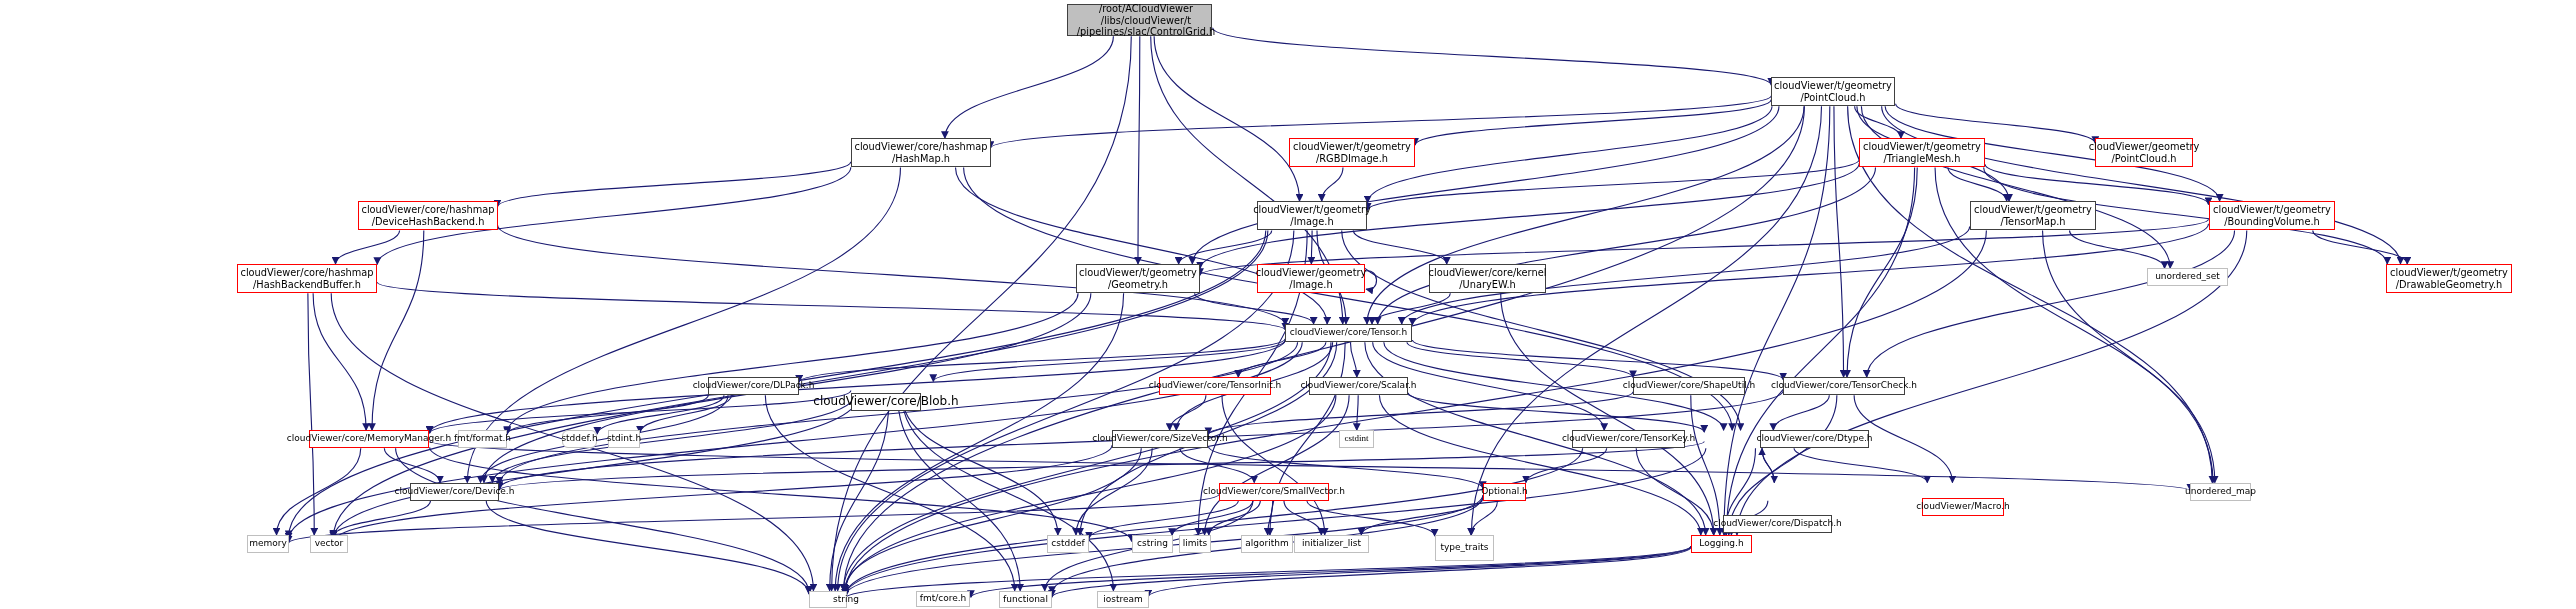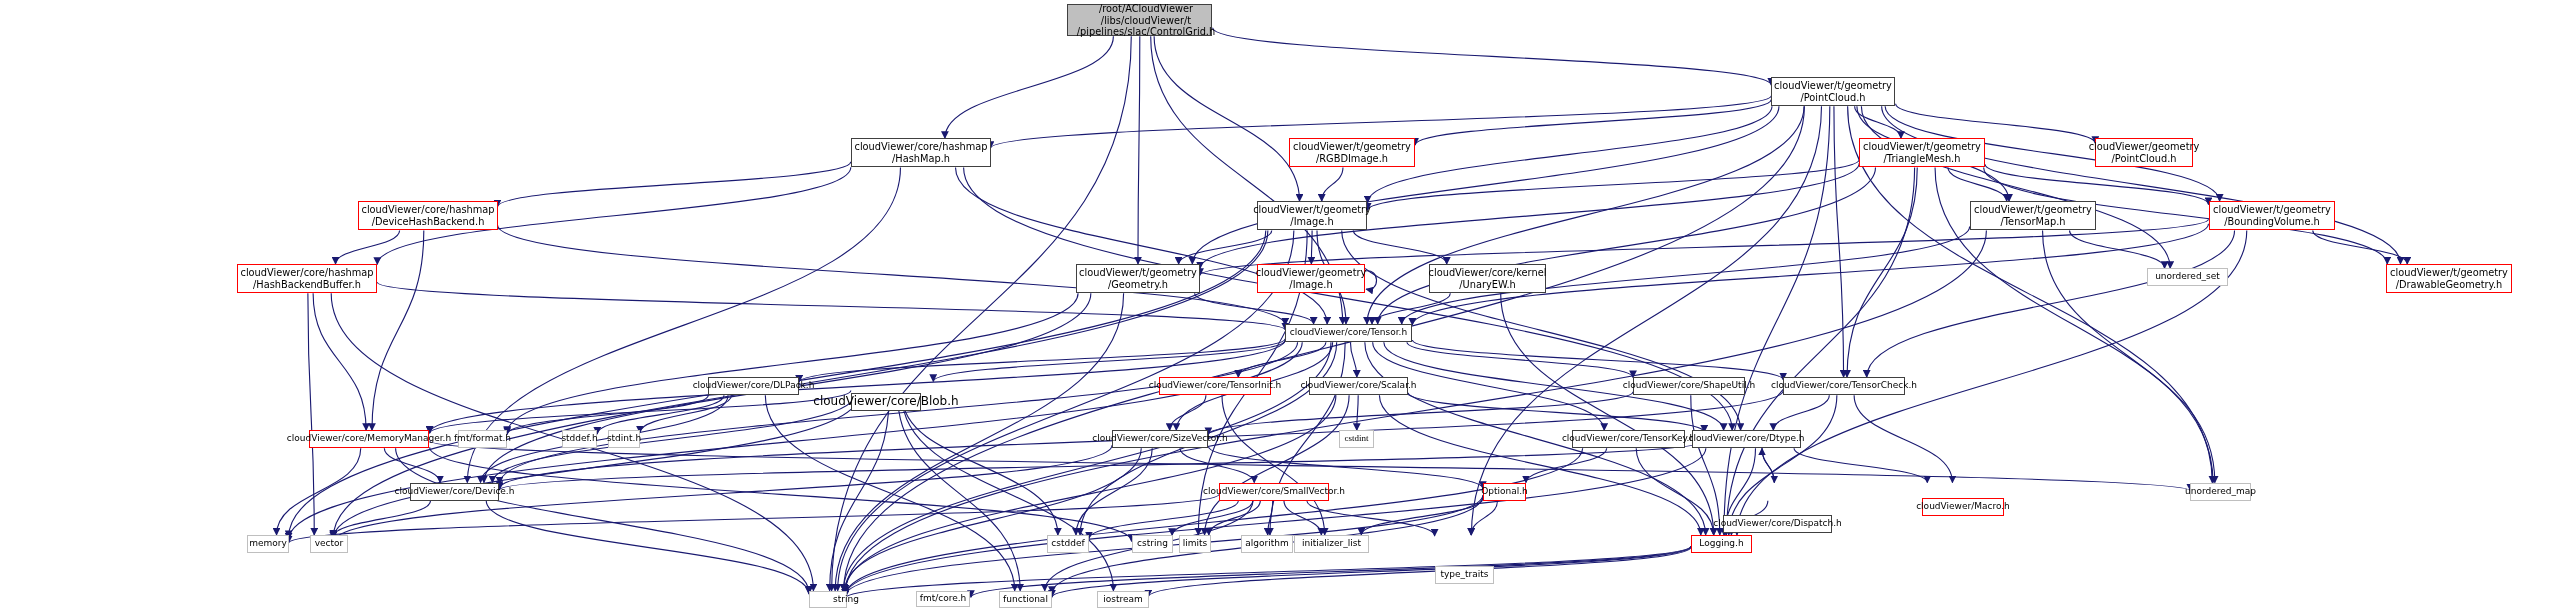"stddef.h" div.node { border-radius: none -> 6px }
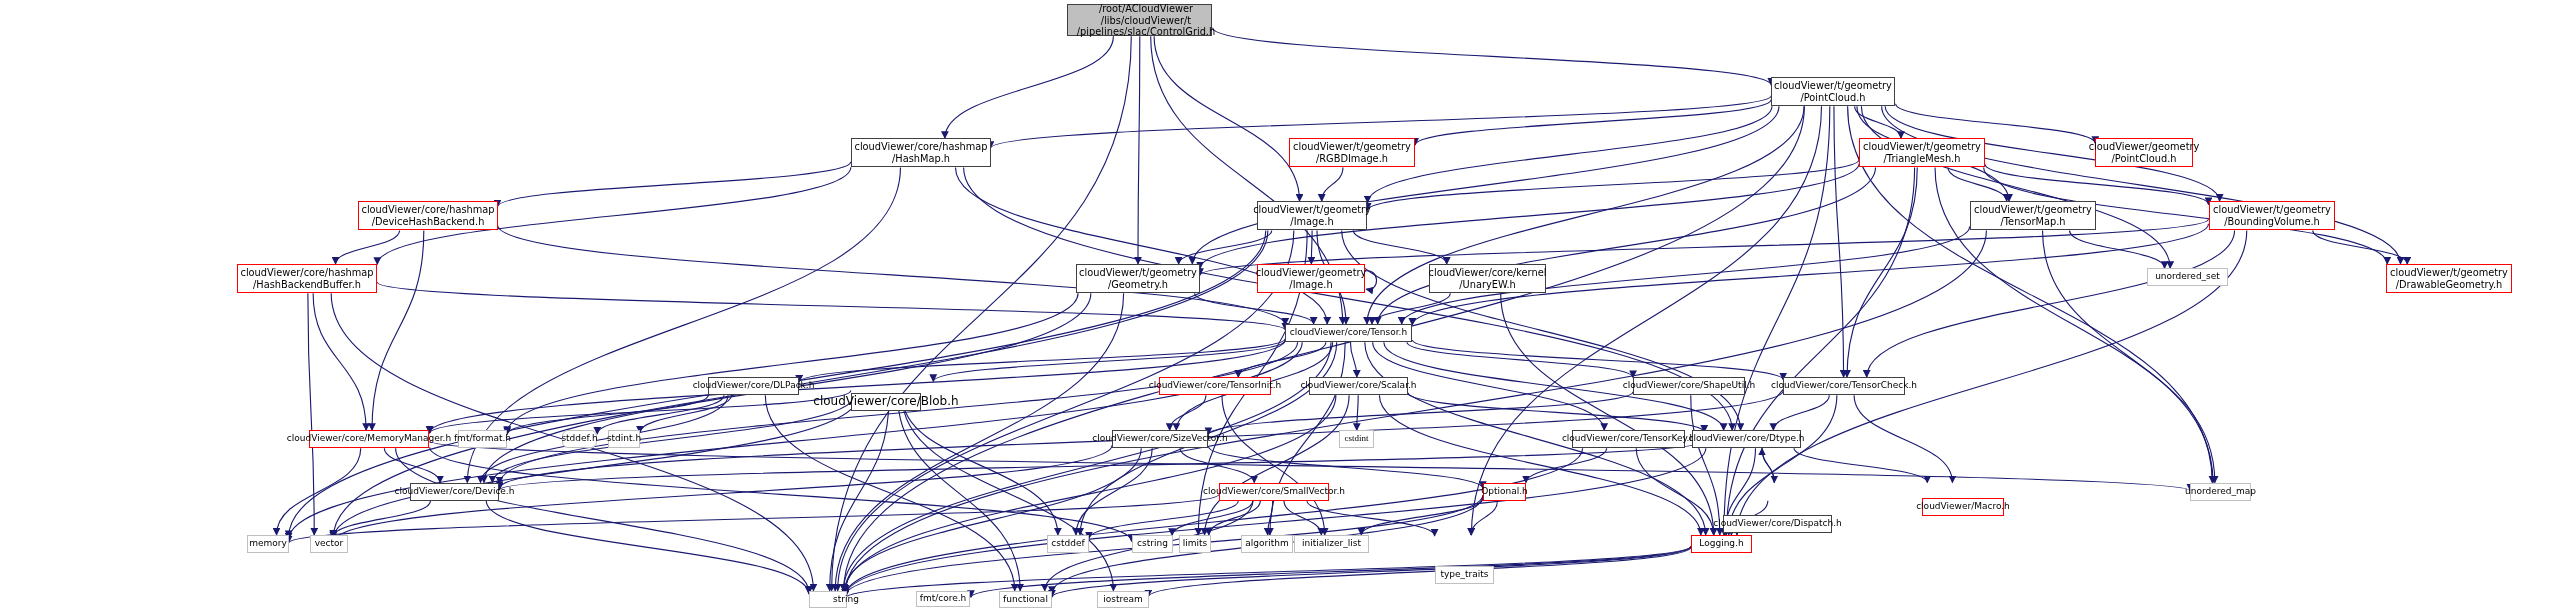"cloudViewer/core/Dtype.h" div.node { left: 1692px -> 1760px }
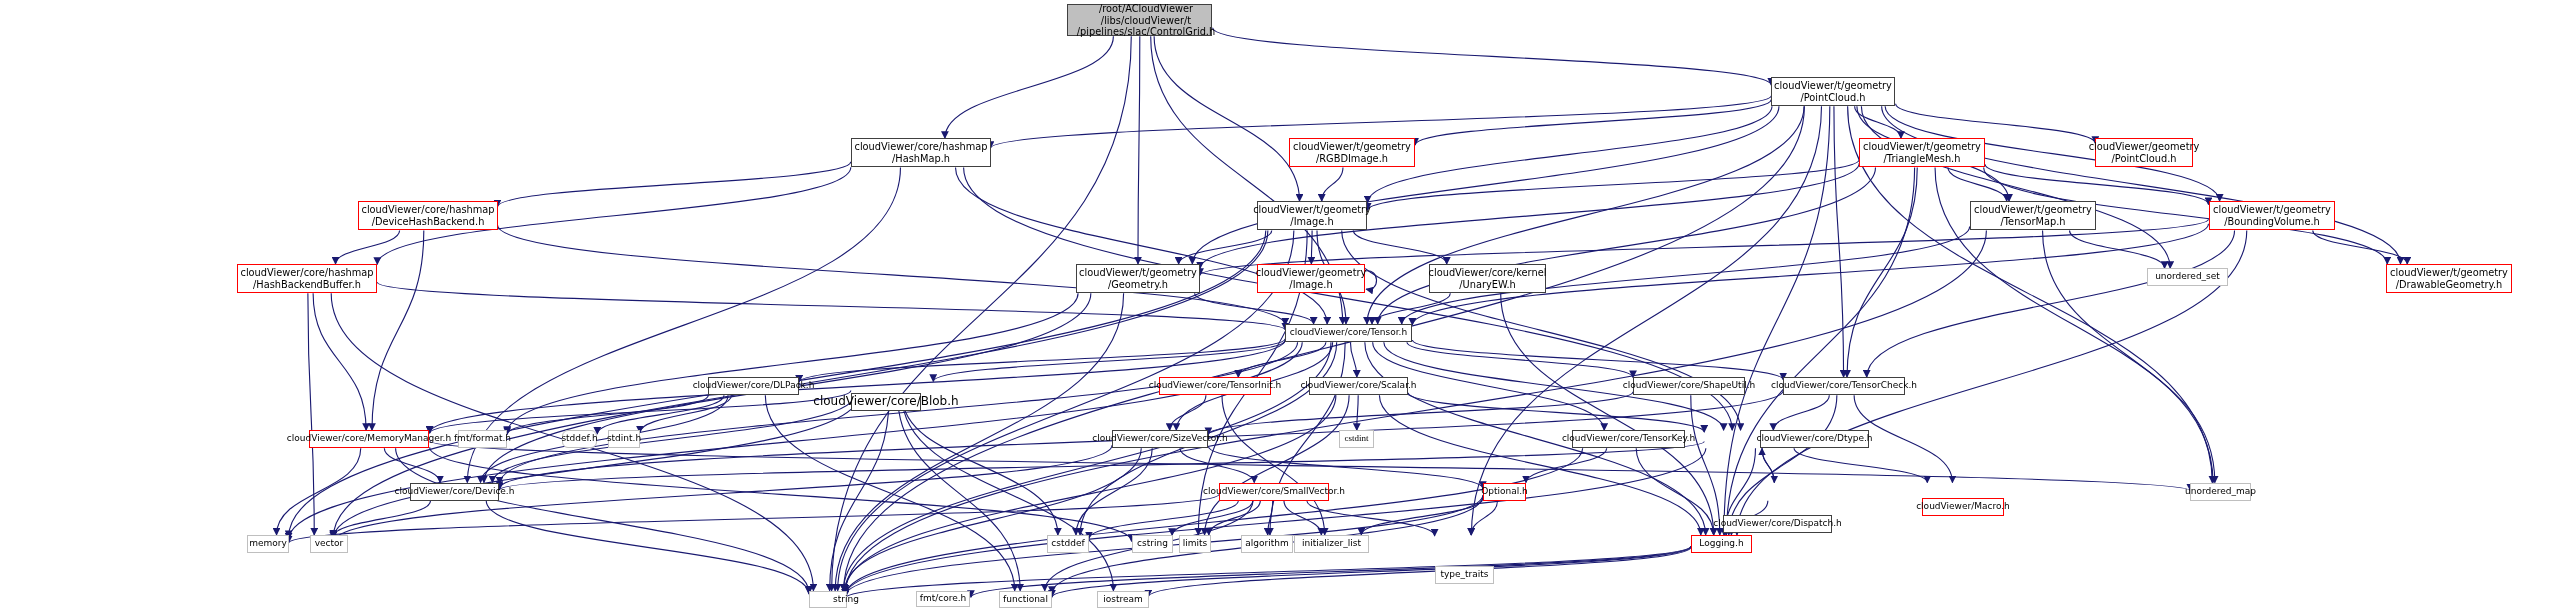"type_traits" div.node { height: 18px -> 26px; top: 566px -> 535px }
